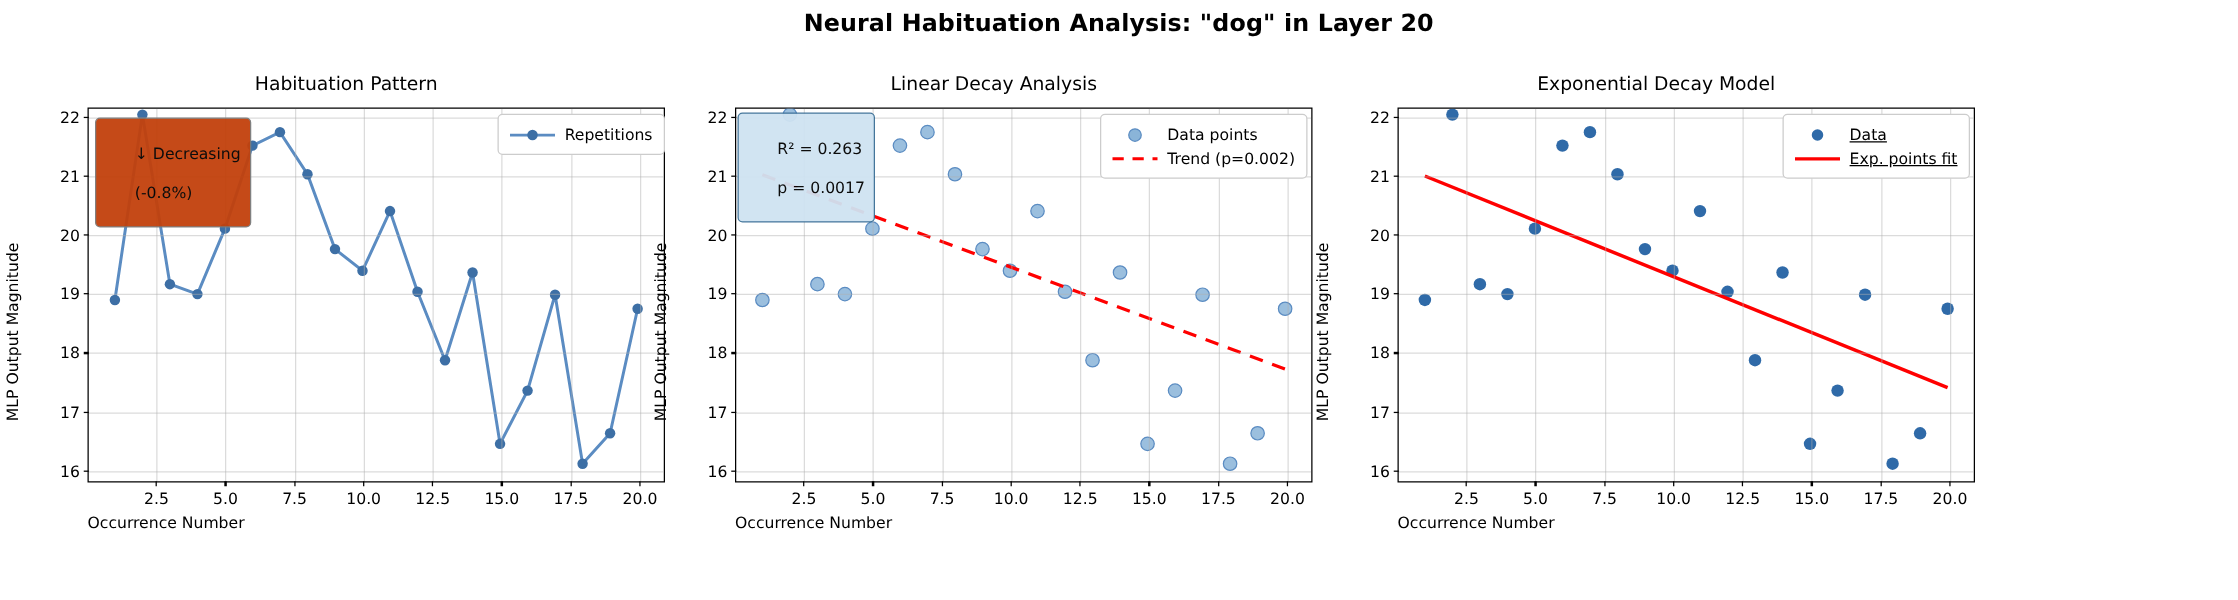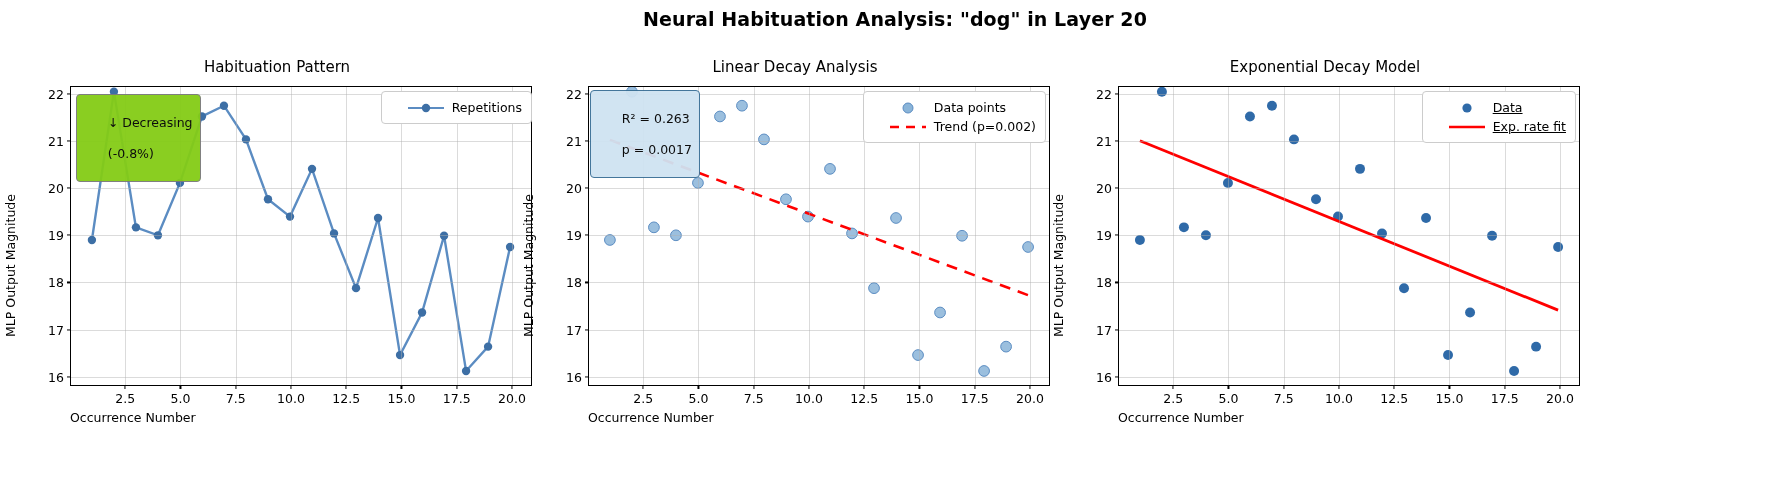"Repetitions" .legend { padding: 6px 9px 6px 25px -> 6px 9px 6px 8px }
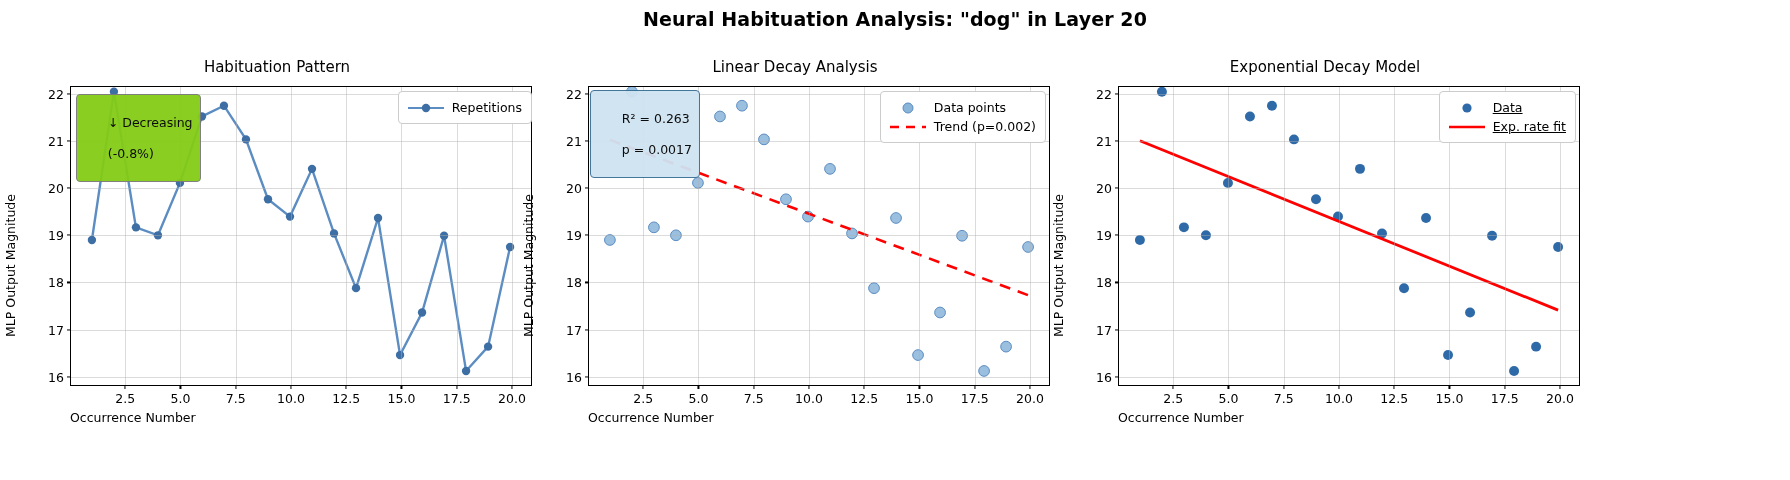"↓ Decreasing" .annot.gray { background: #84cc16 -> #c2410c }
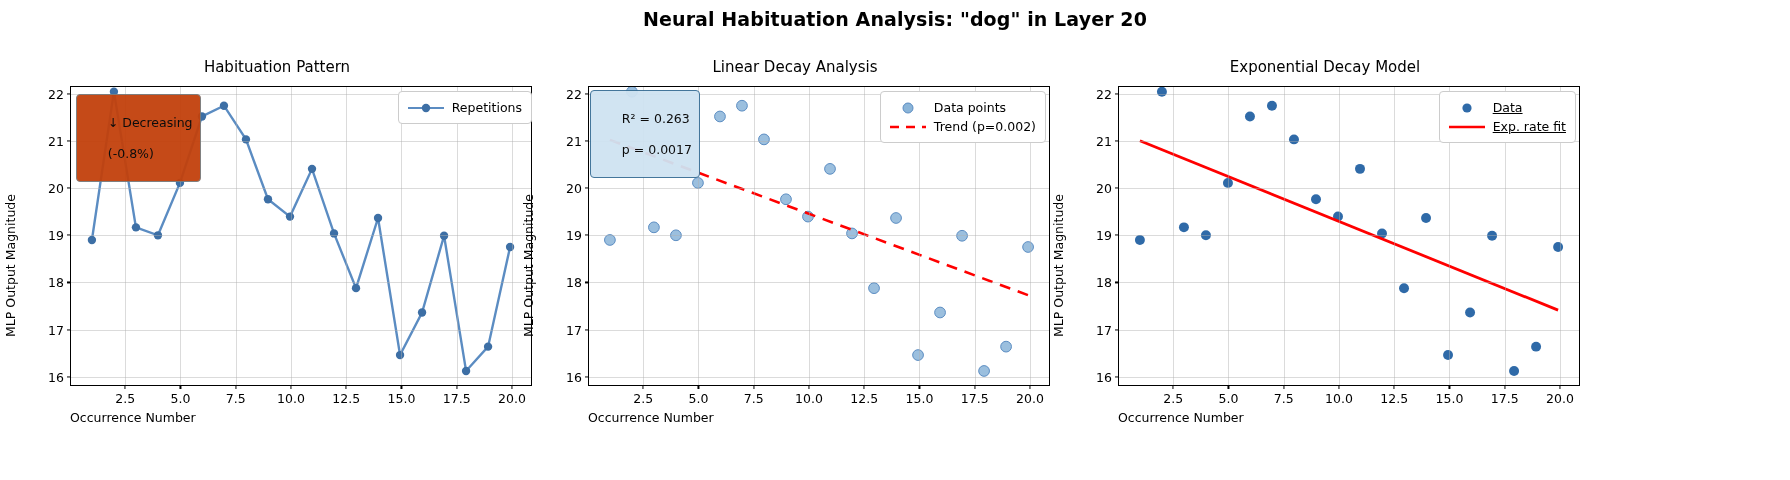"Exp. rate fit" span.legend-label { text: rate -> points }
